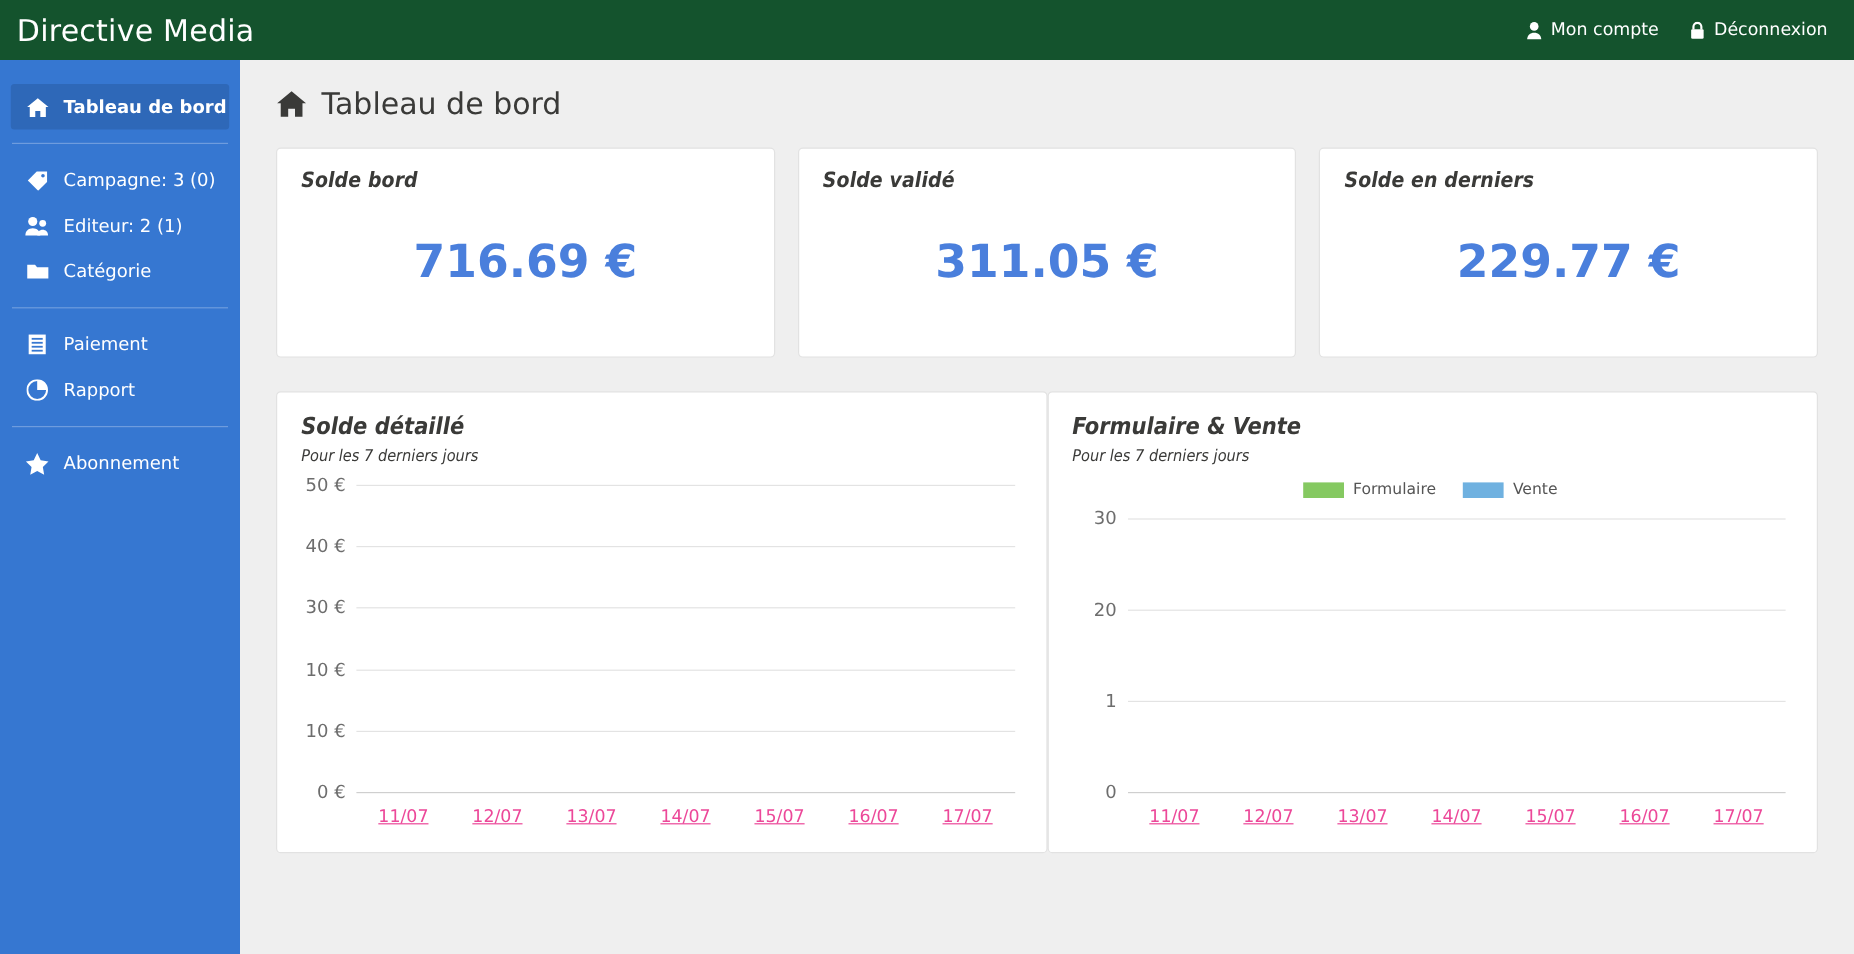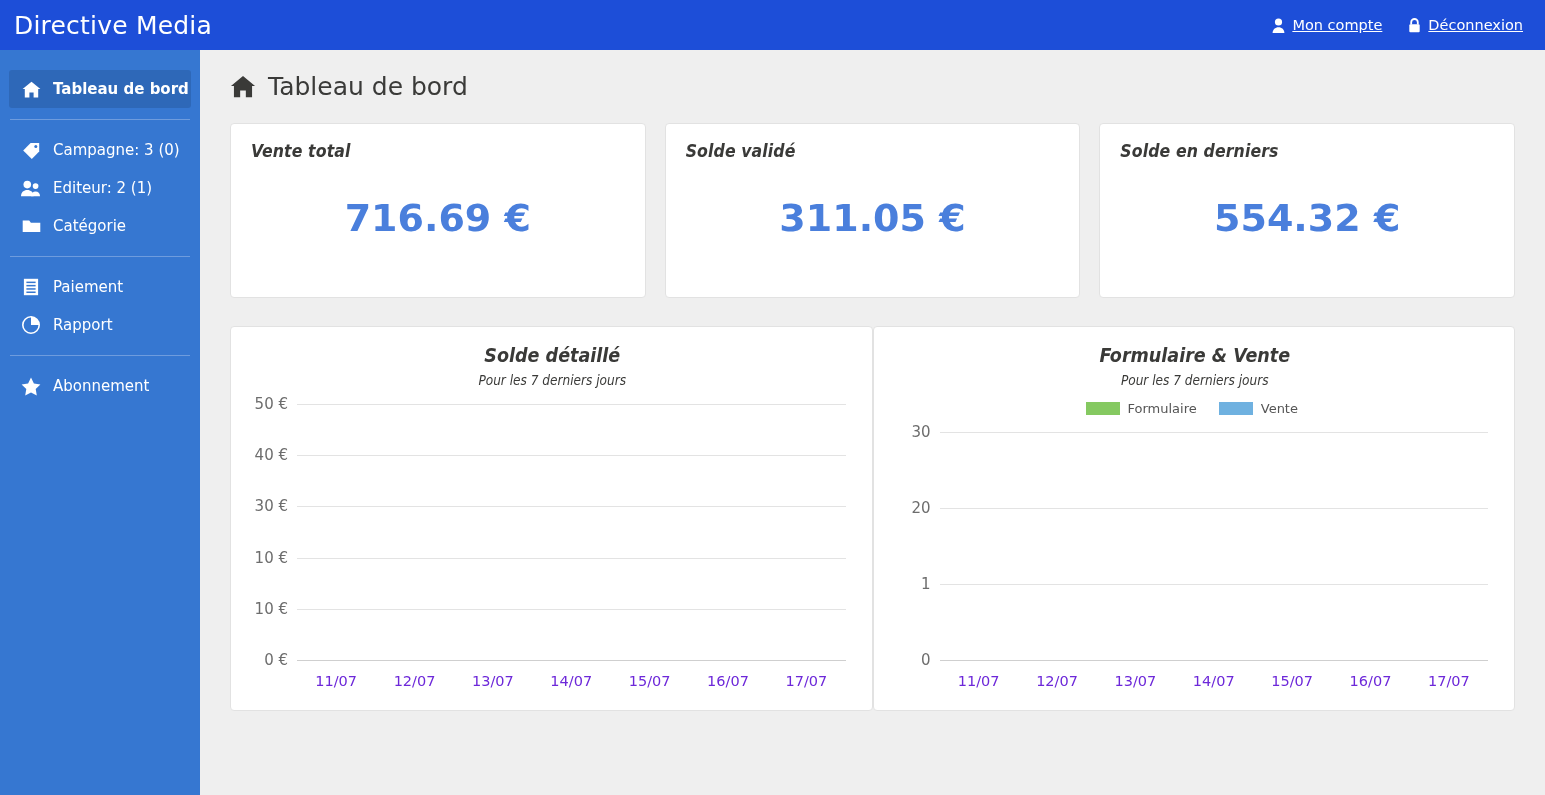"Directive Media" .topbar { background: #1d4ed8 -> #14532d }
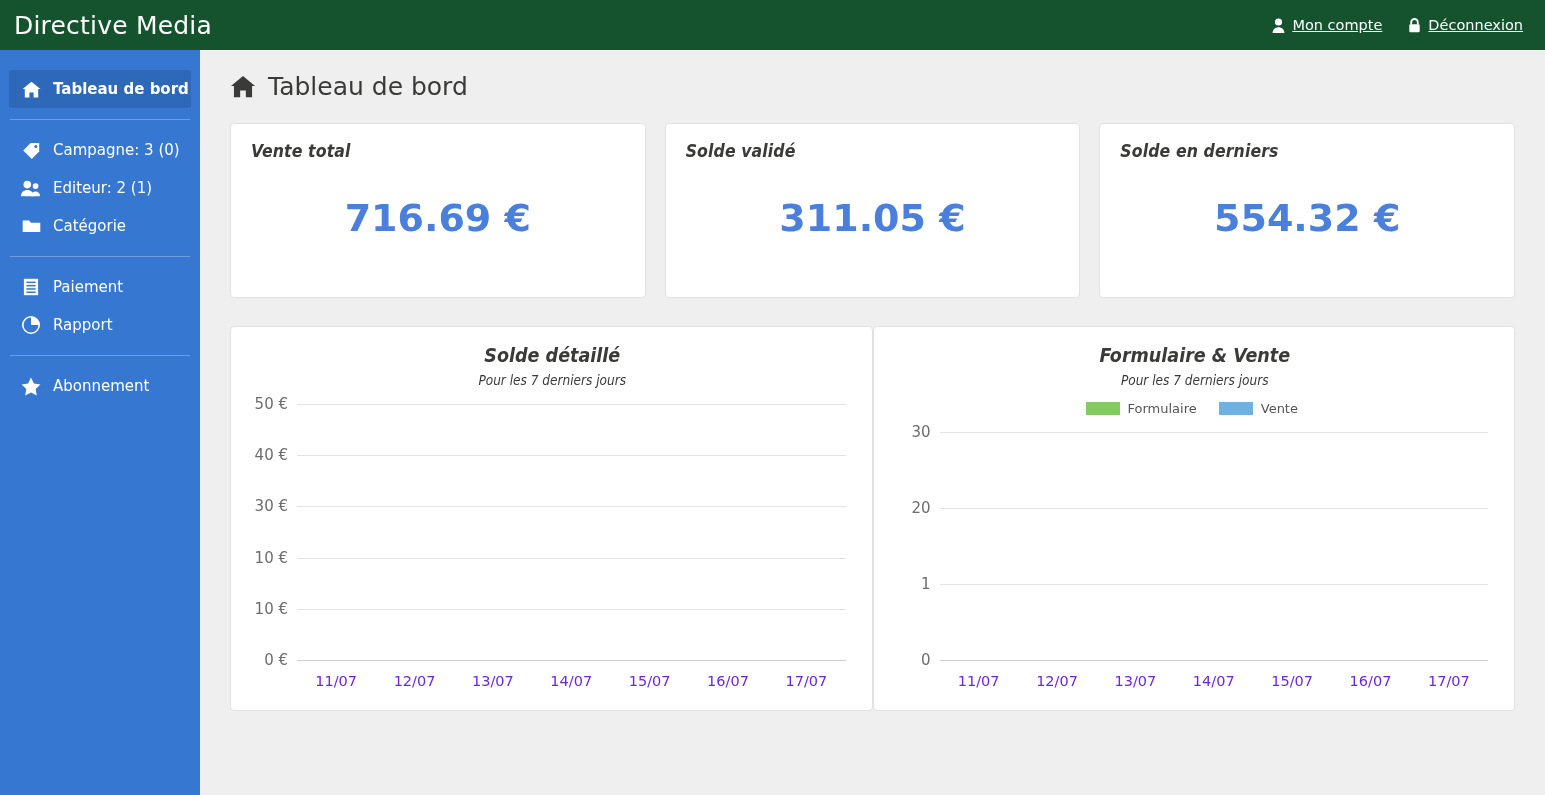"Mon compte" .topbar-right { text-decoration: underline -> none }
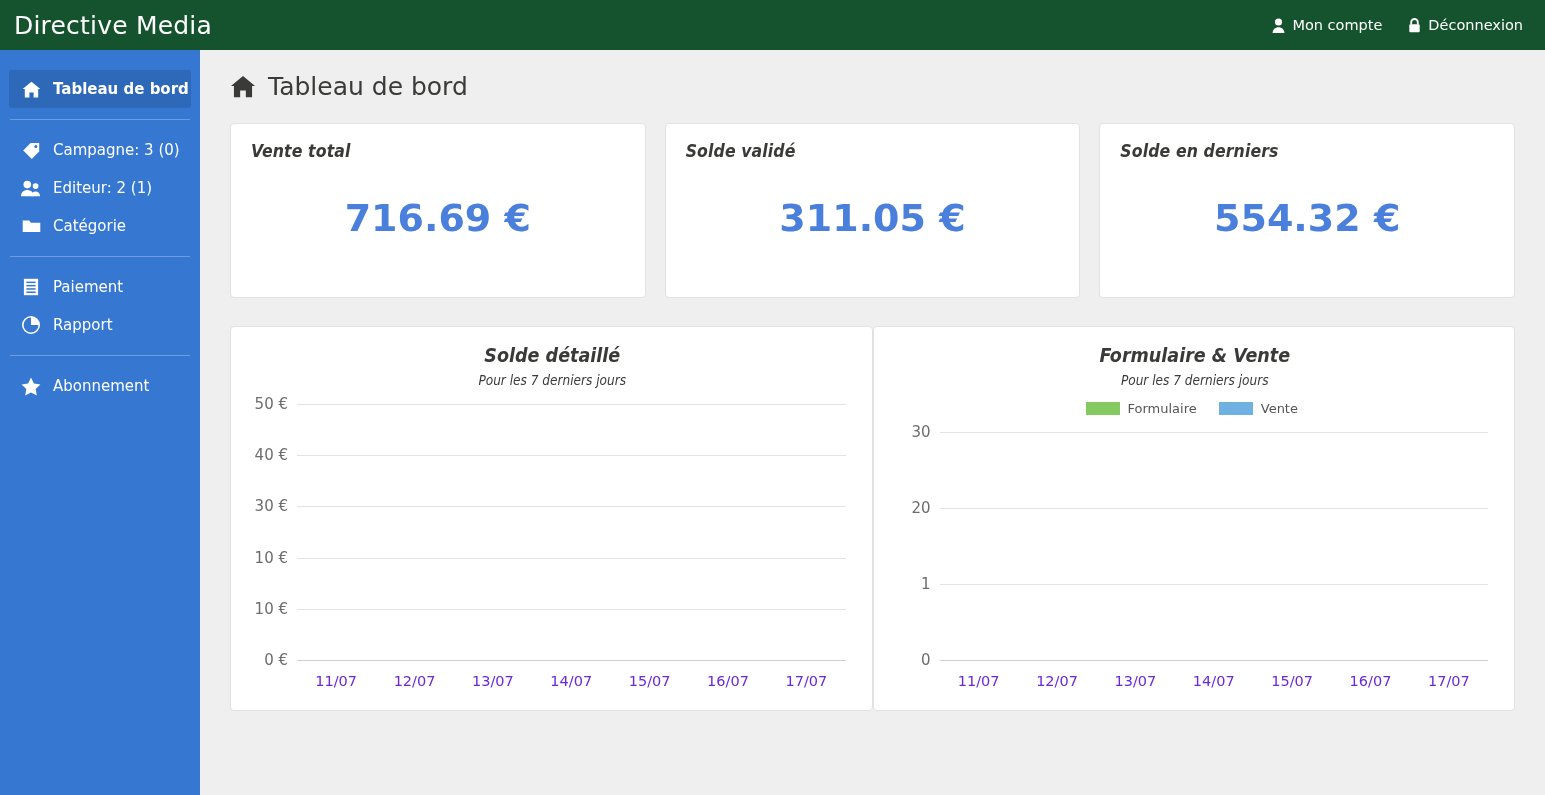"Vente total" div.stat-label { text: Vente total -> Solde bord }
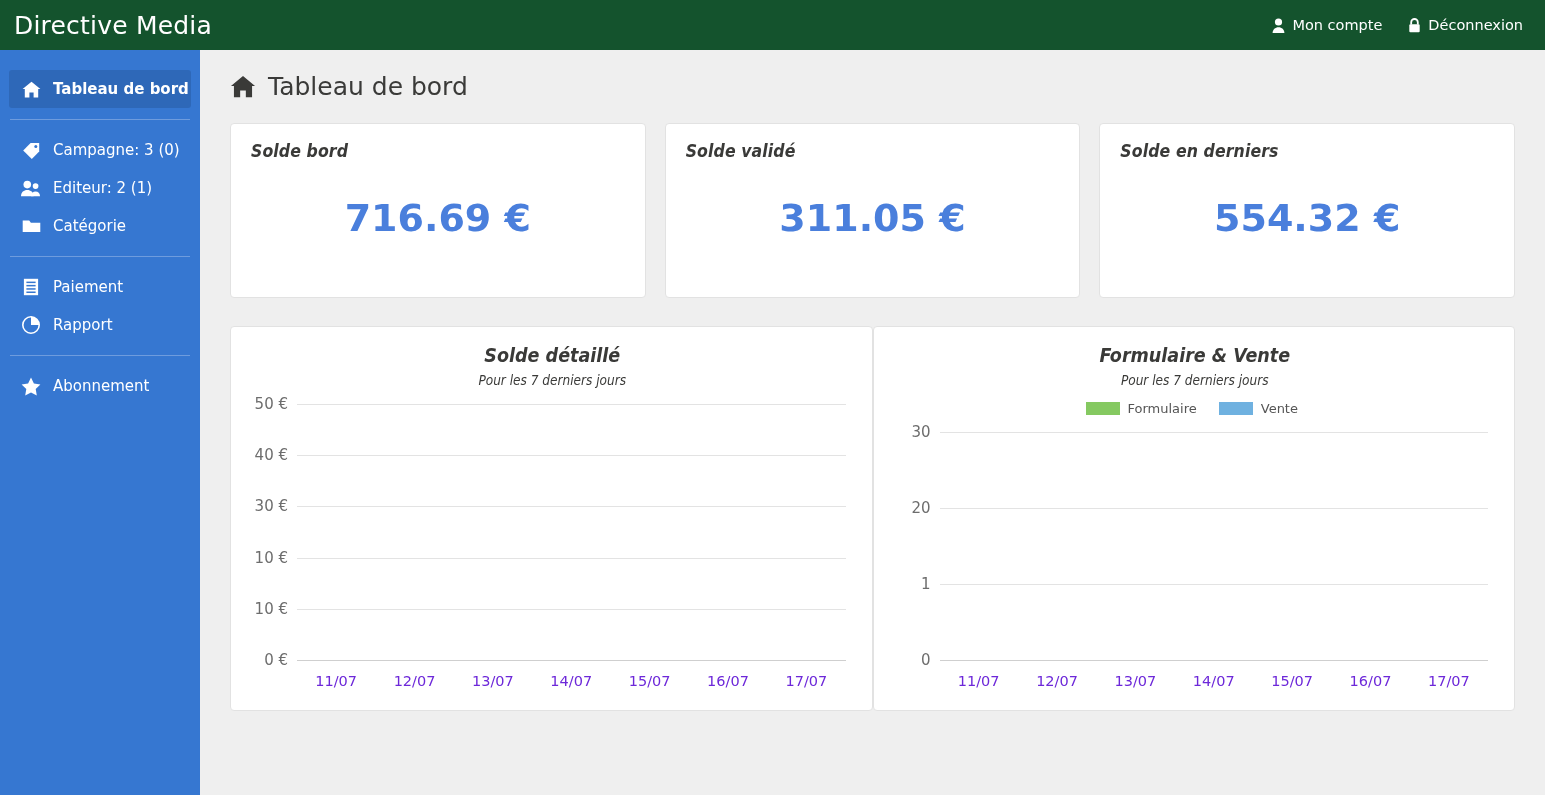"554.32 €" div.stat-value { text: 554.32 -> 229.77 }
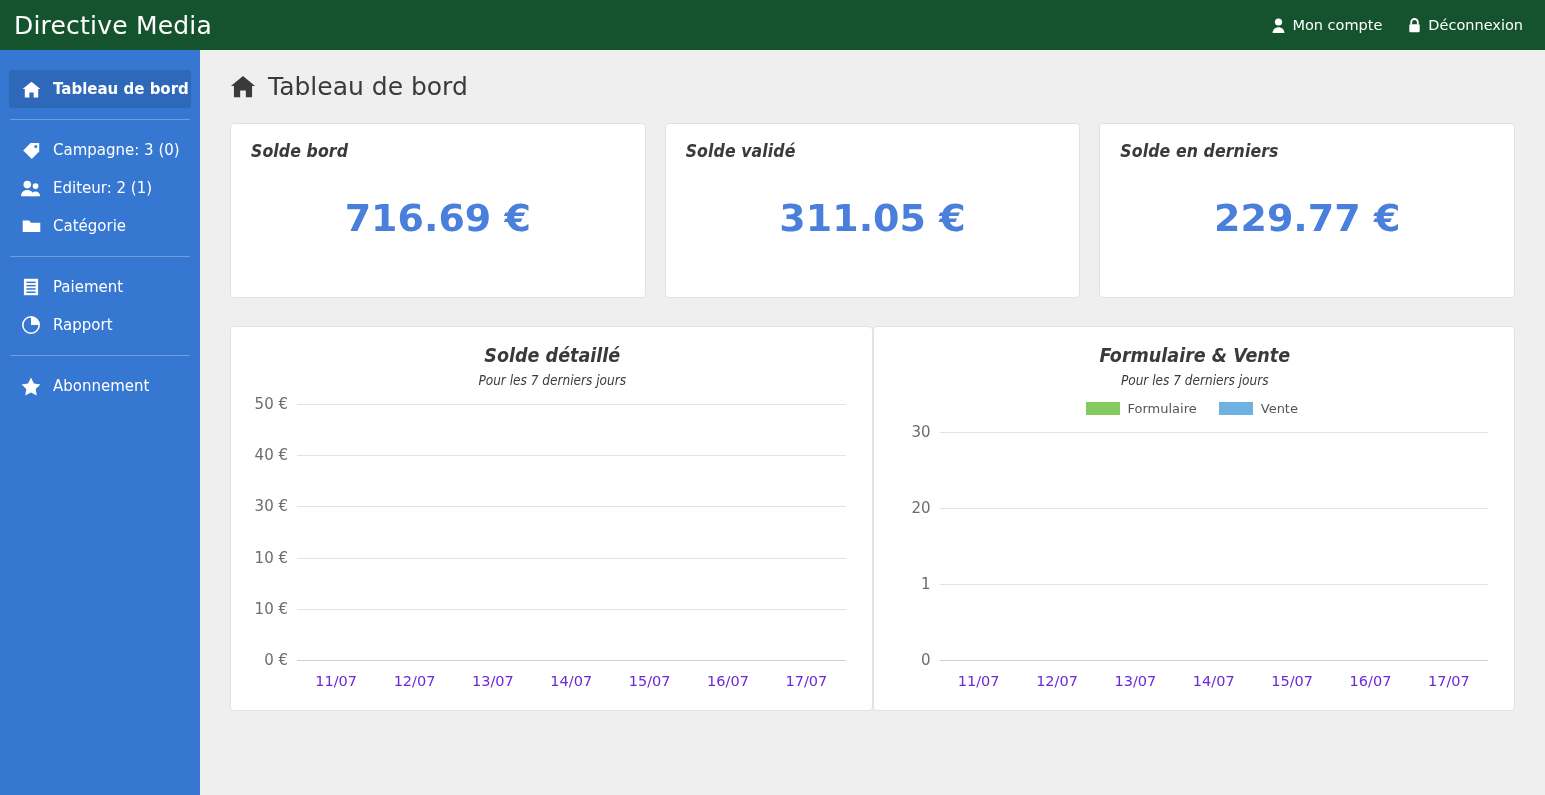"Solde détaillé" .chart-row { text-align: center -> none }
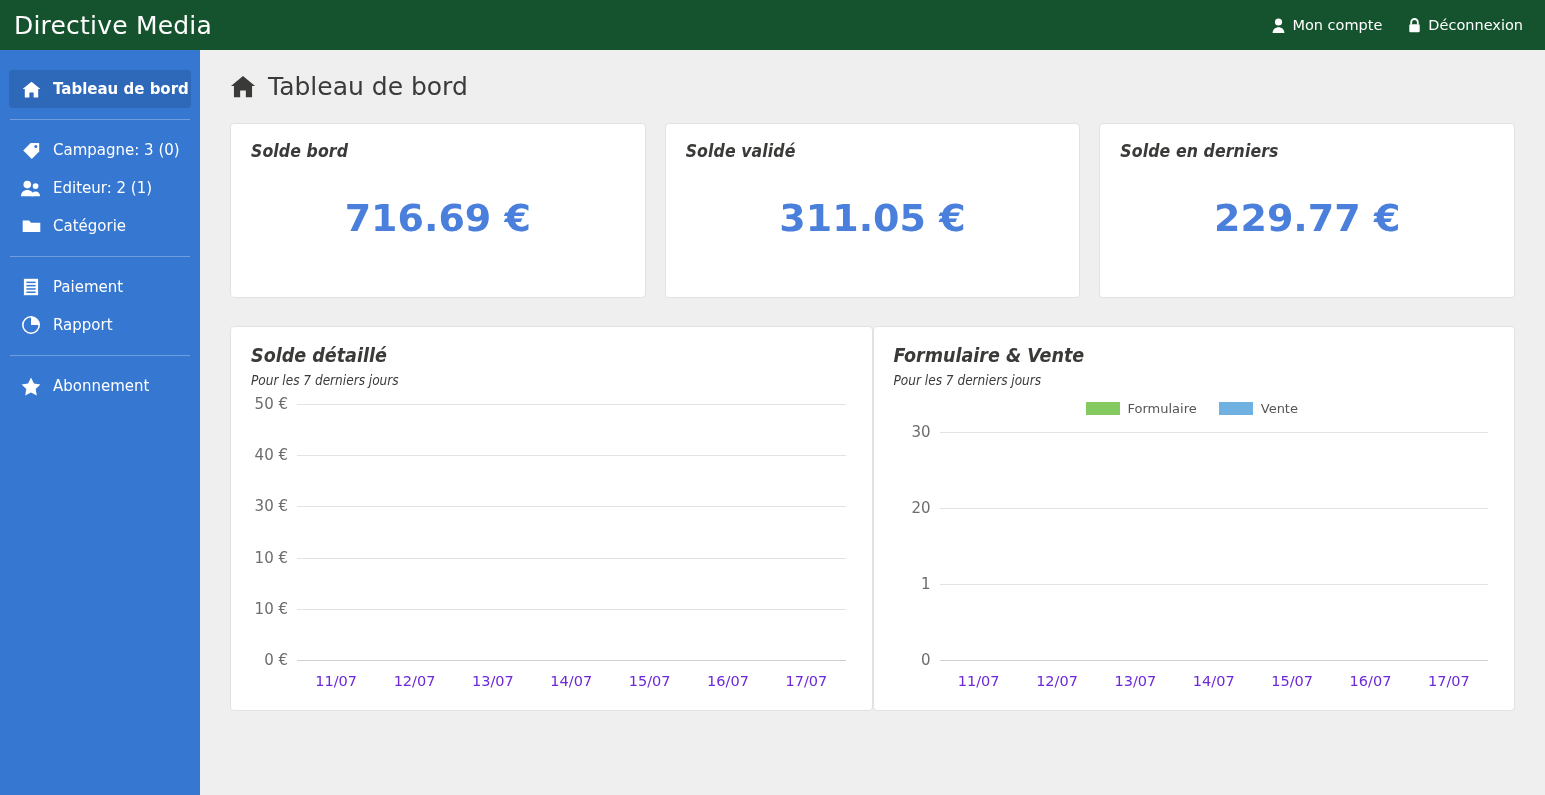"11/07" .xtick { color: #6d28d9 -> #ec4899; text-decoration: none -> underline }
